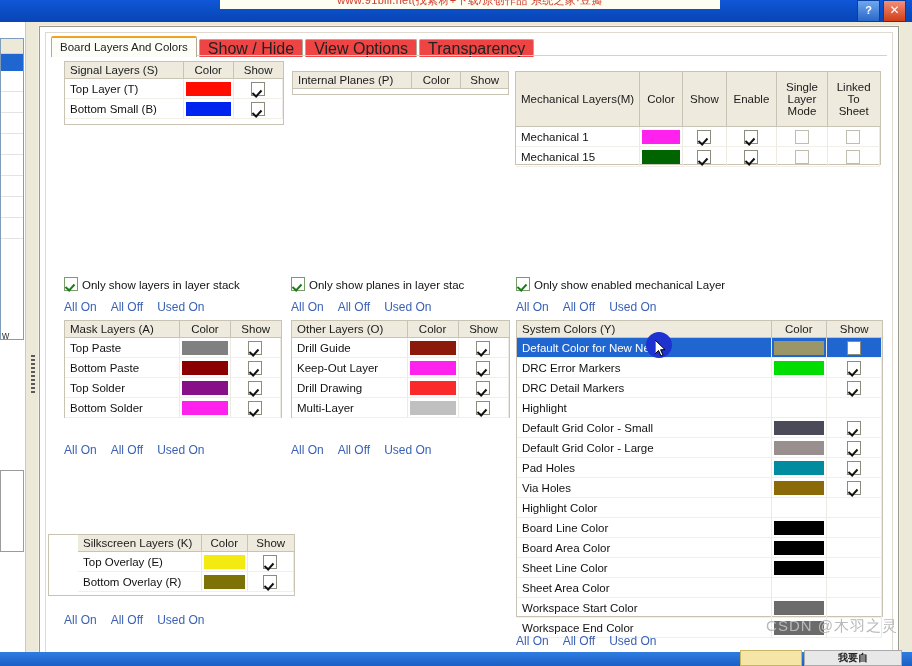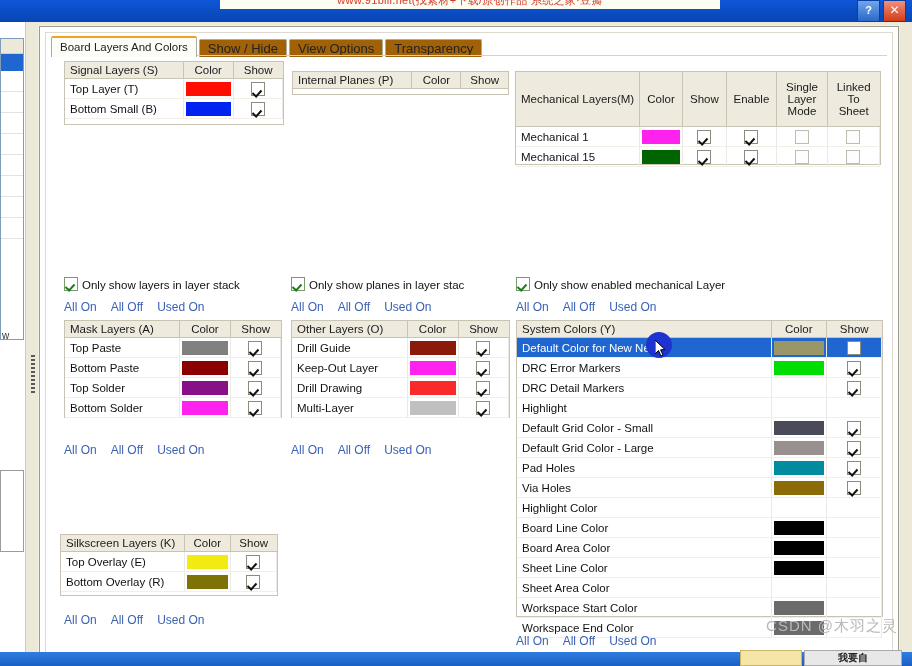"Show / Hide" .tab { background: #a16207 -> #ef4444; font-size: 13px -> 16px }
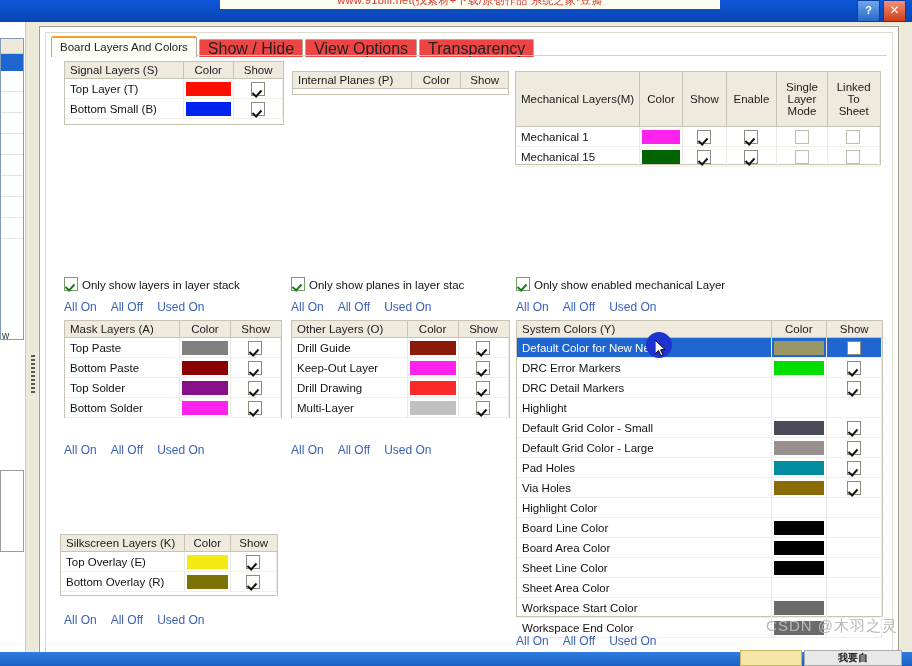"Silkscreen Layers (K)" div.tbl { left: 14px -> 2px; padding-left: none -> 29px }
